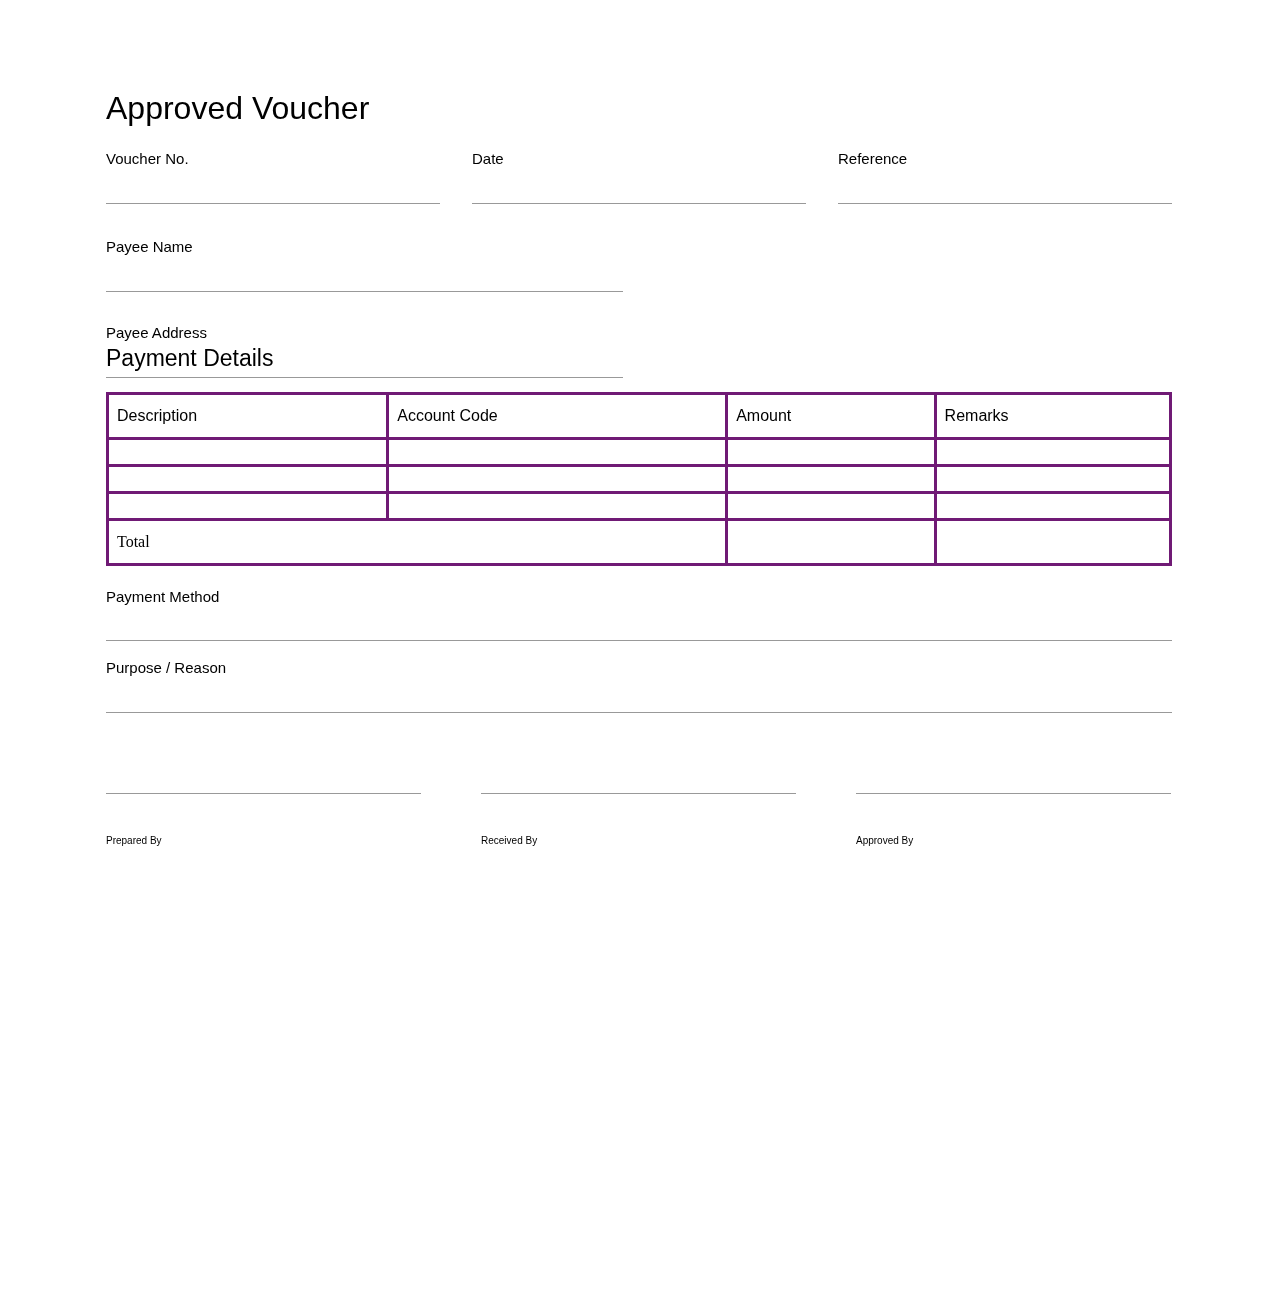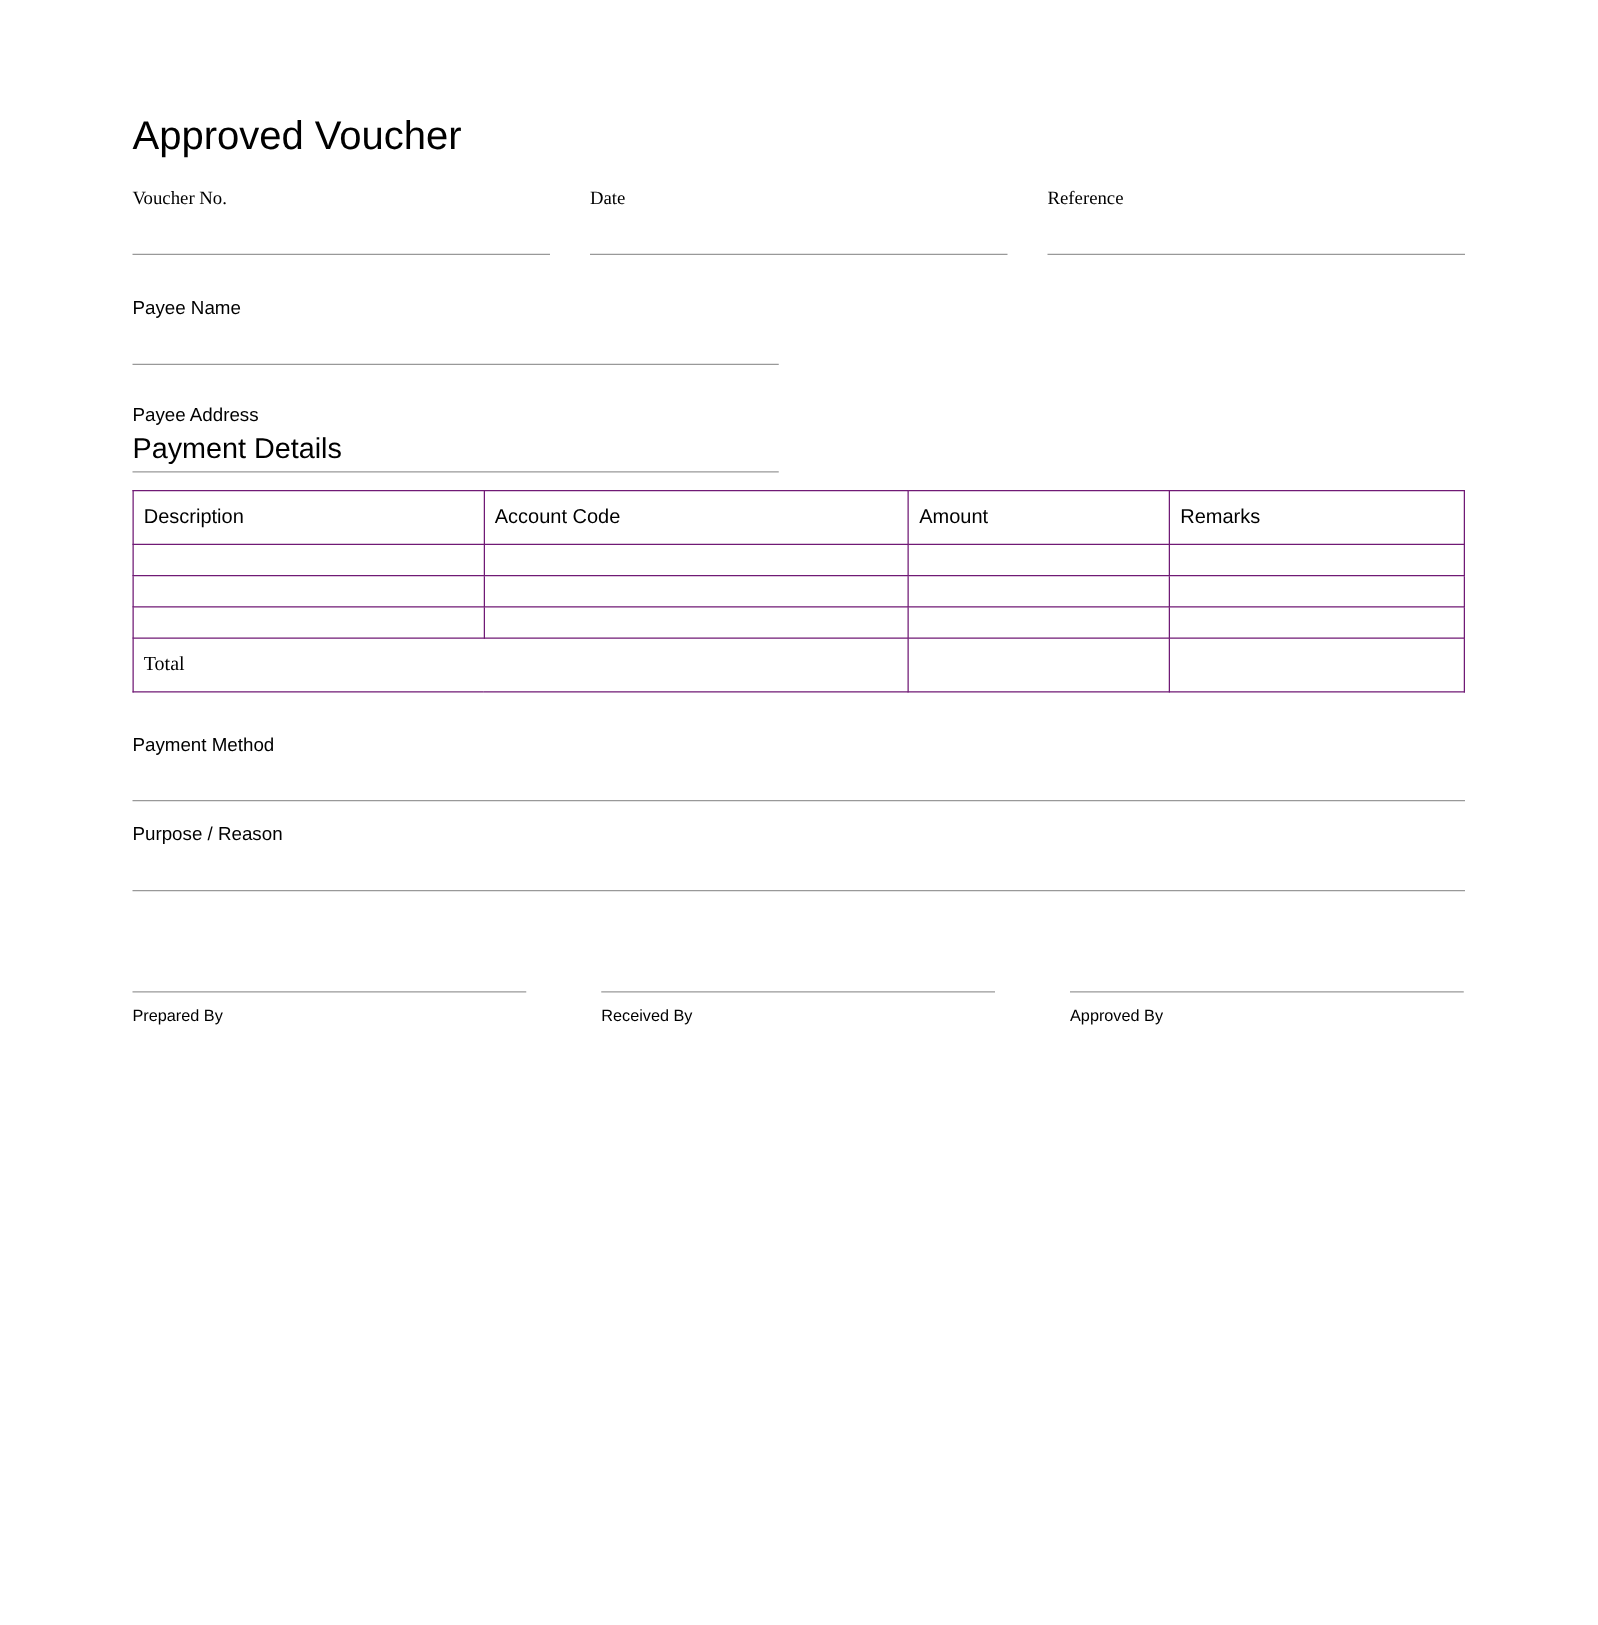"Voucher No." .row1 .field { font-family: Liberation Serif, serif -> none }
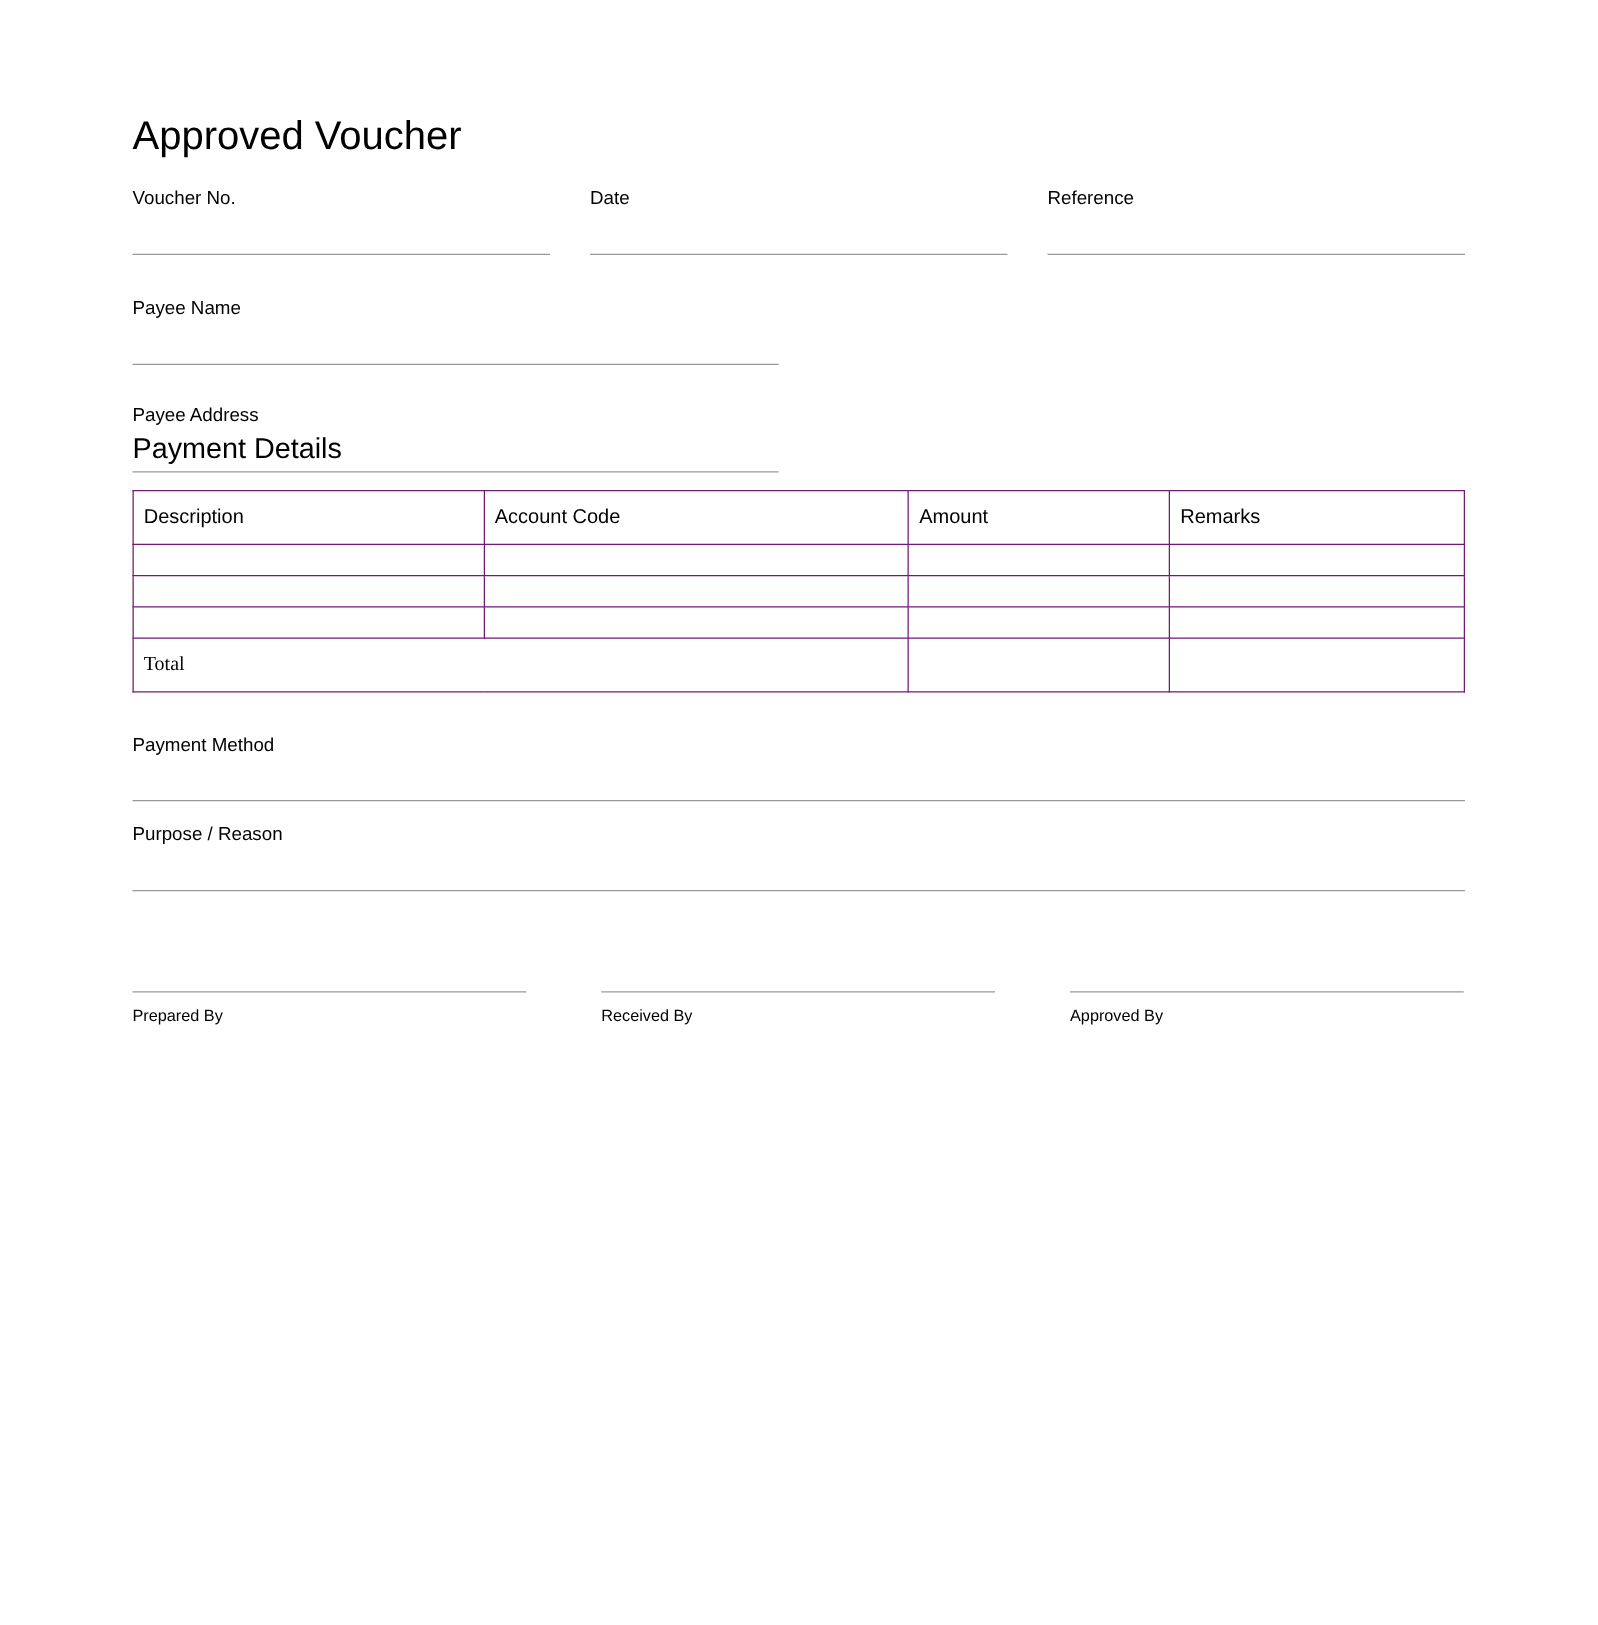"Description" table.details th, table.details td { border: 1px solid #701a75 -> 3px solid #701a75 }
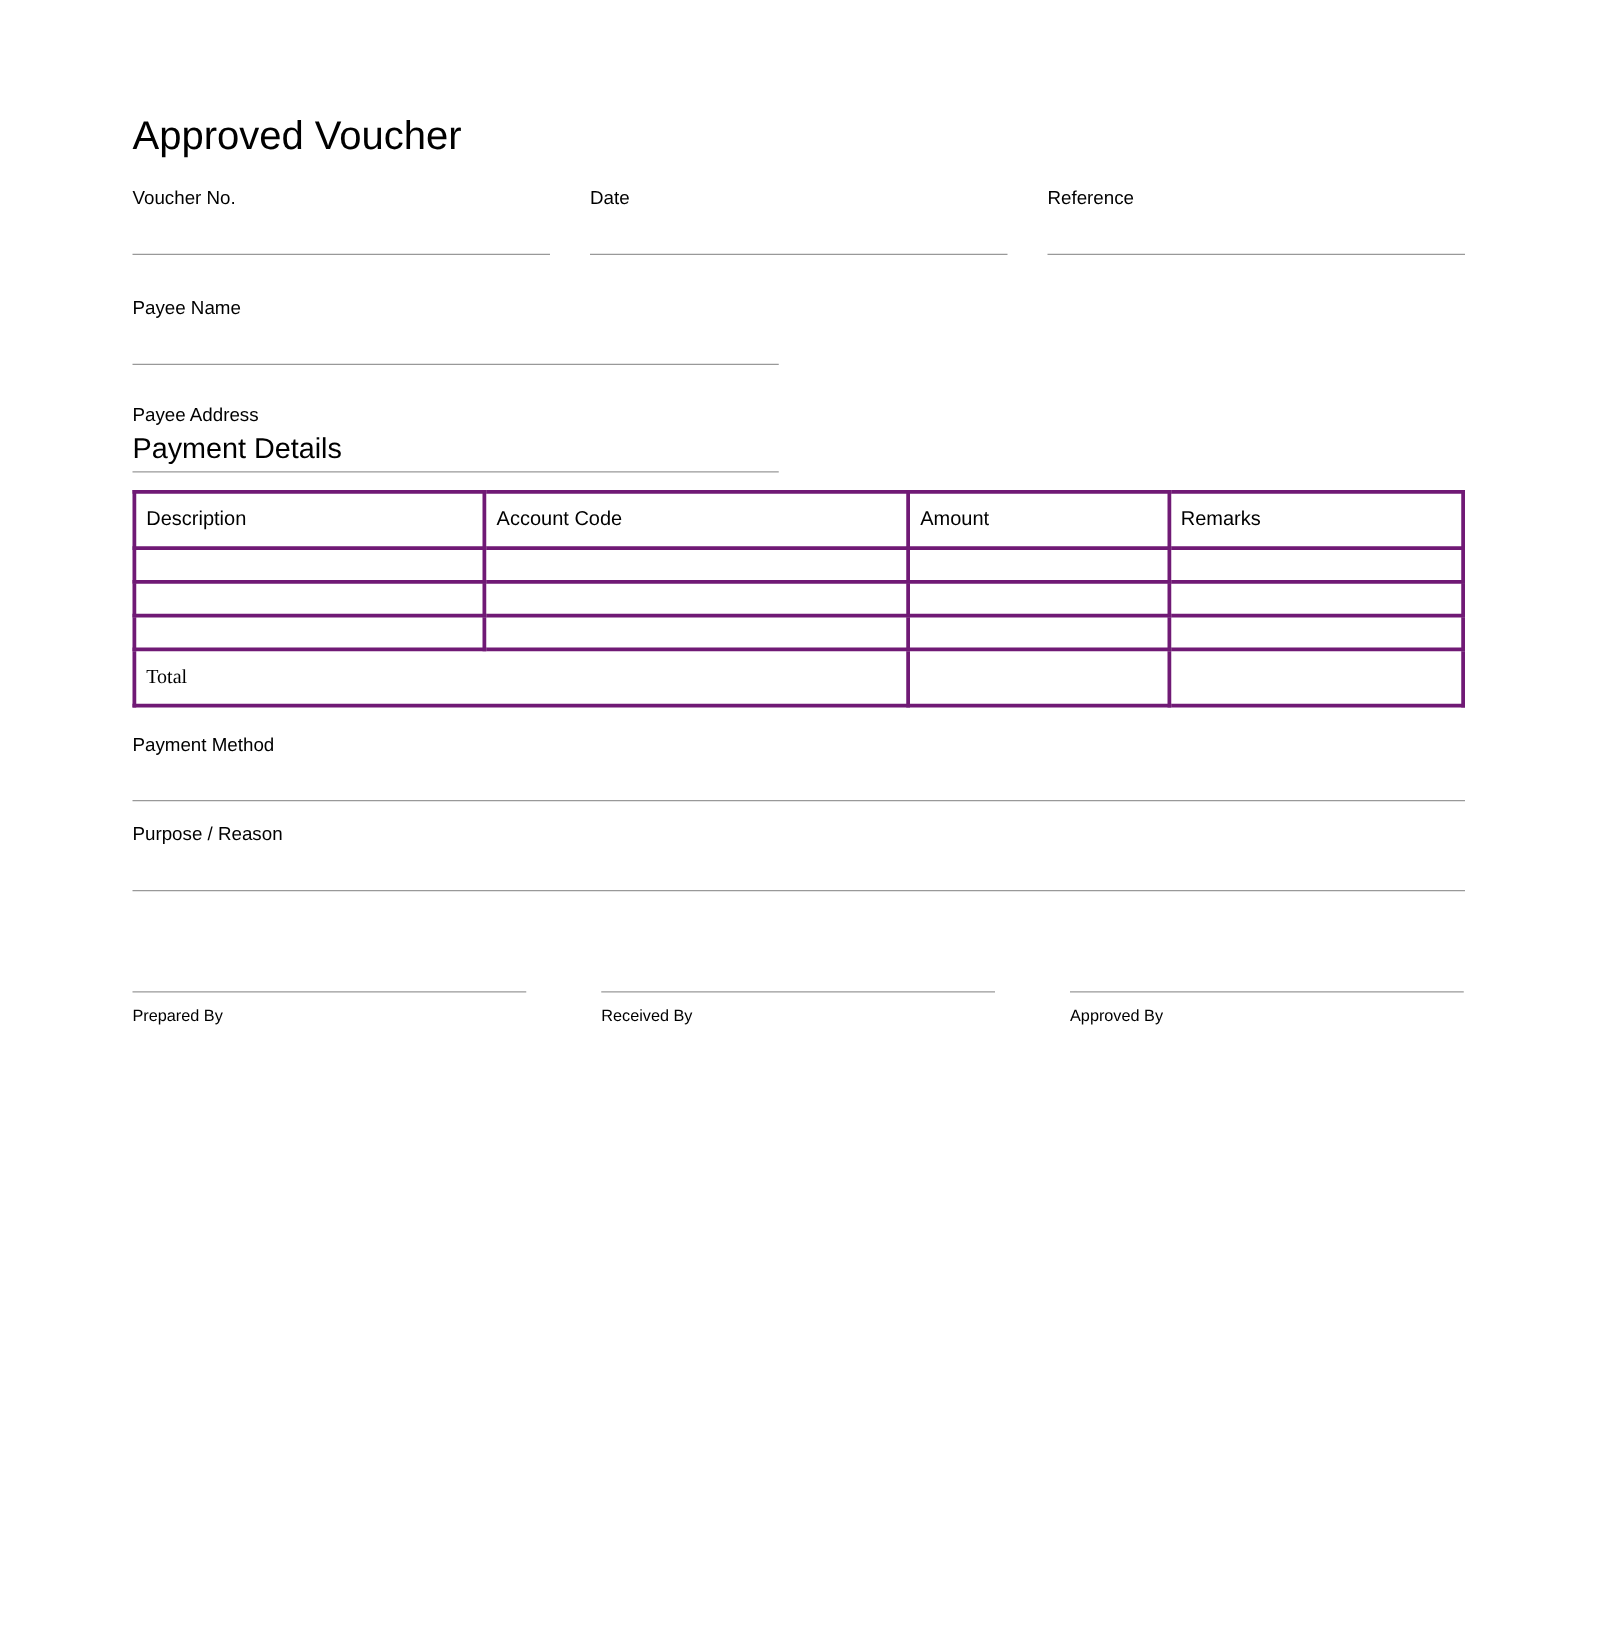"Prepared By" .sig .label { font-size: 13px -> 10px; margin-top: none -> 28px }
